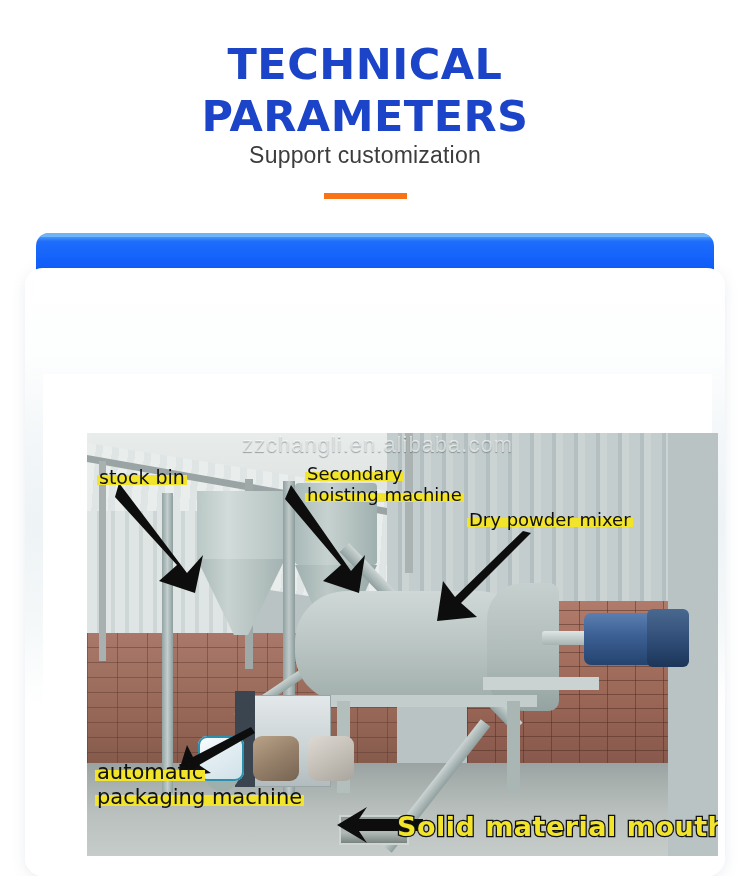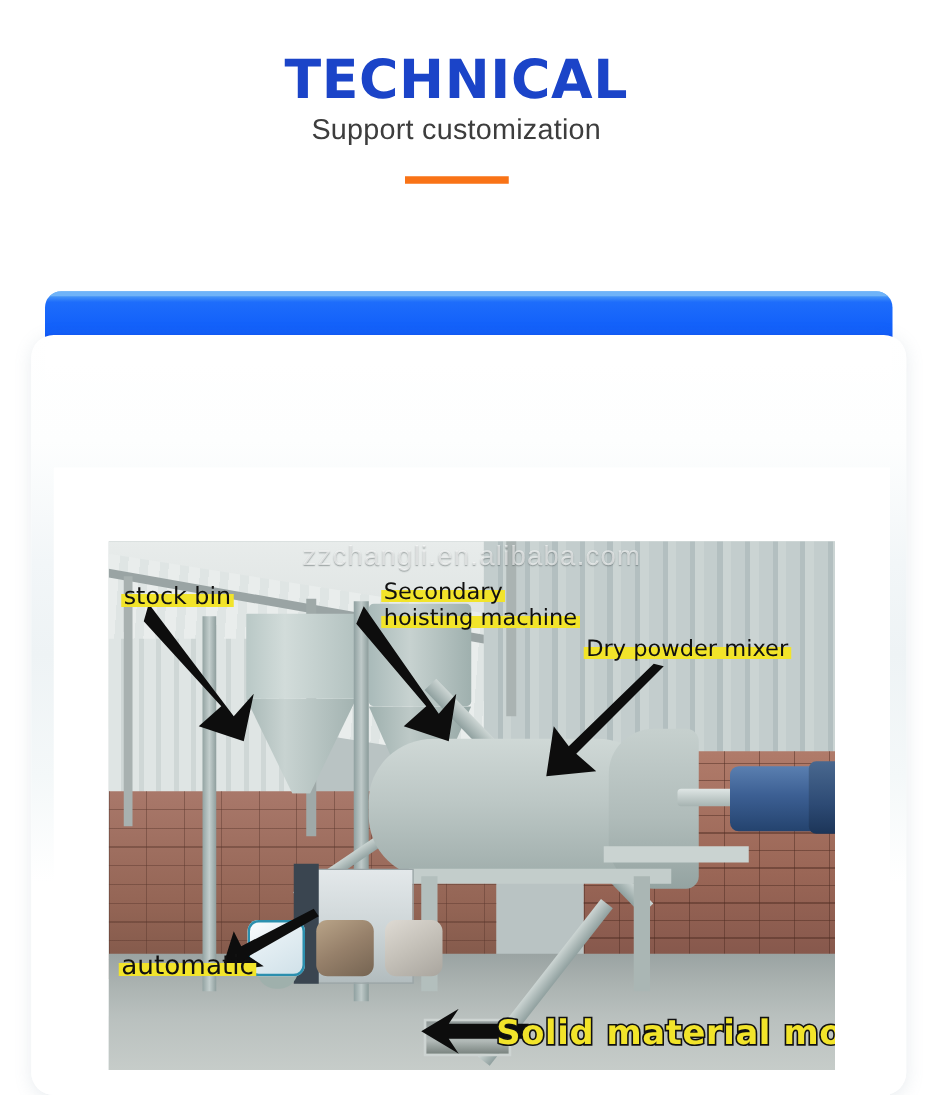"PARAMETERS" span.line2 { html: none -> <span>PARAMETERS</span> }
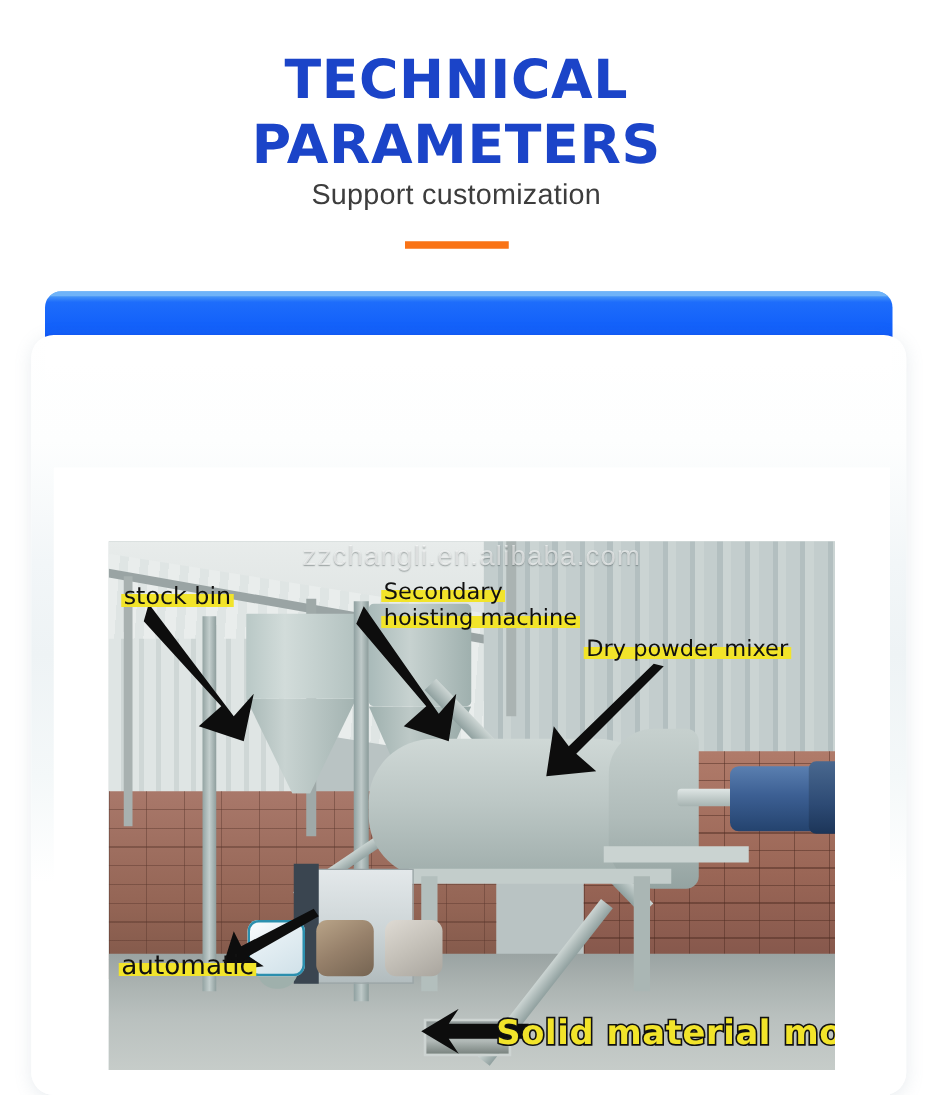"zzchangli.en.alibaba.com" .photo { width: 581px -> 631px }
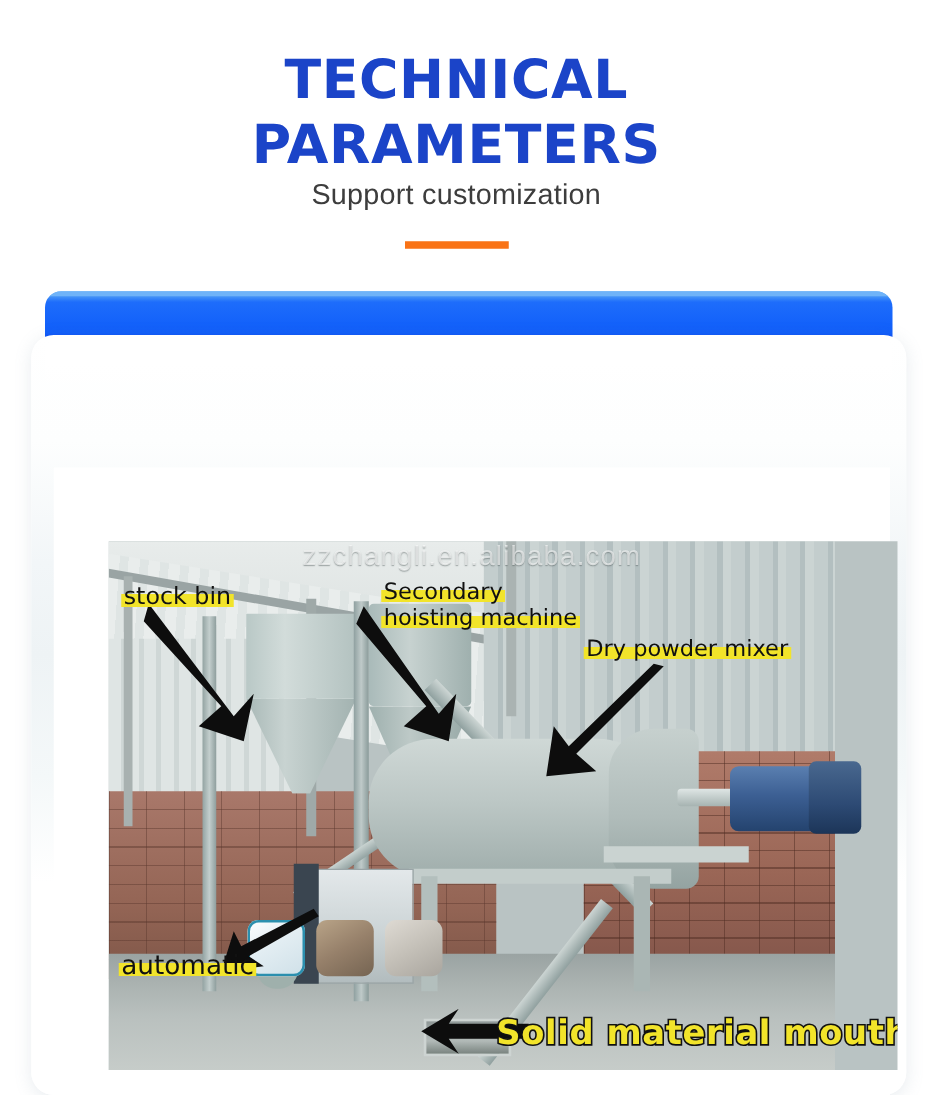"packaging machine" span { html: none -> <span>packaging machine</span> }
